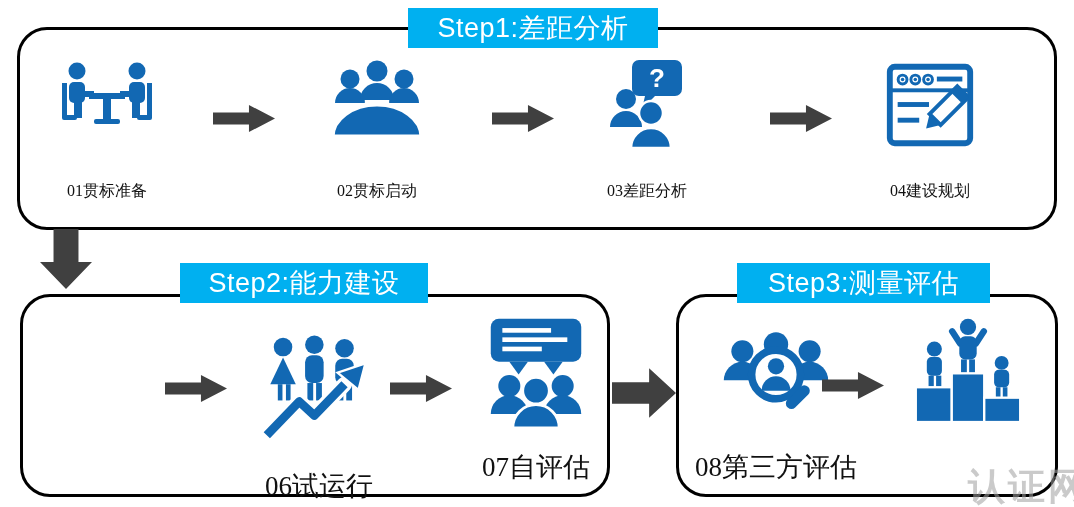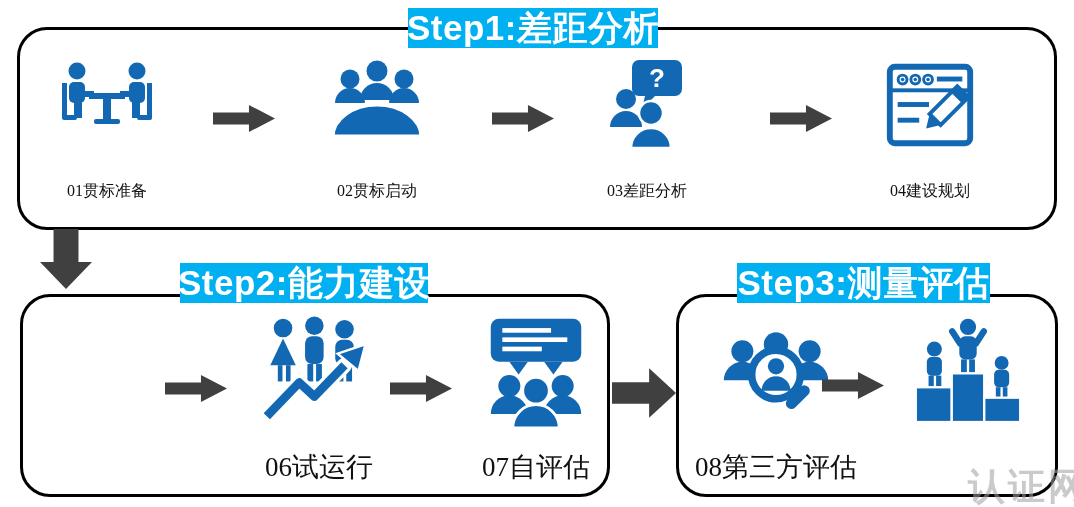"Step1:差距分析" .badge { font-size: 35px -> 27px; font-weight: bold -> normal }
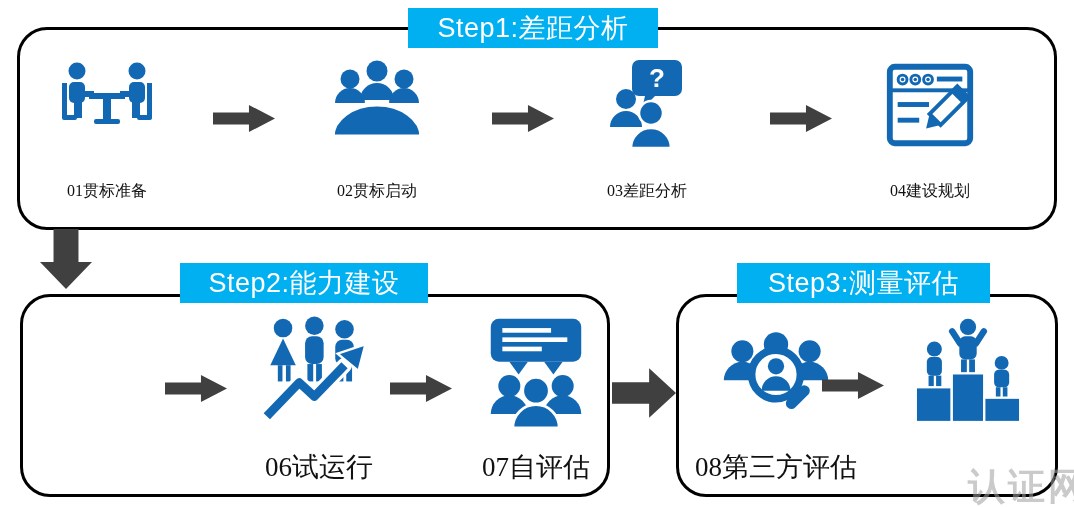"06试运行" div.cell { top: 313px -> 332px }
